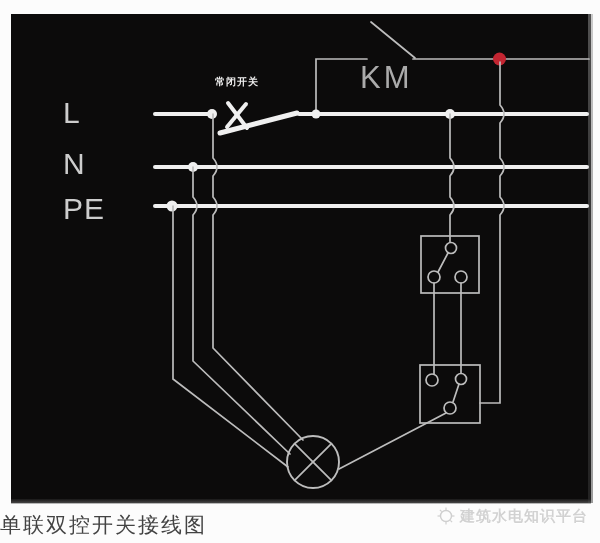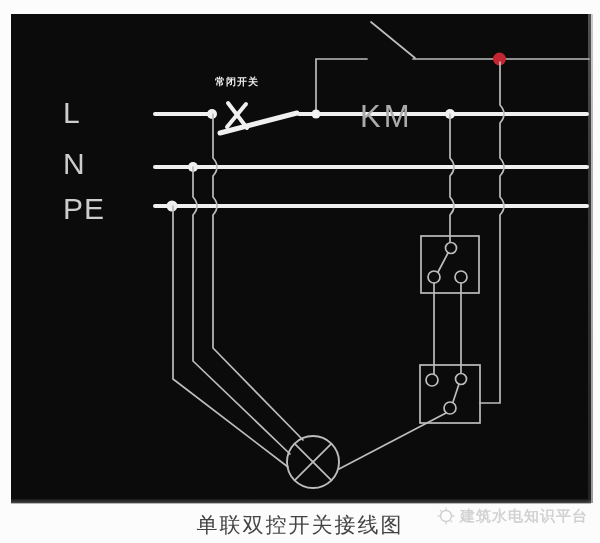"KM" .lbl-km { margin-top: 39px -> none }
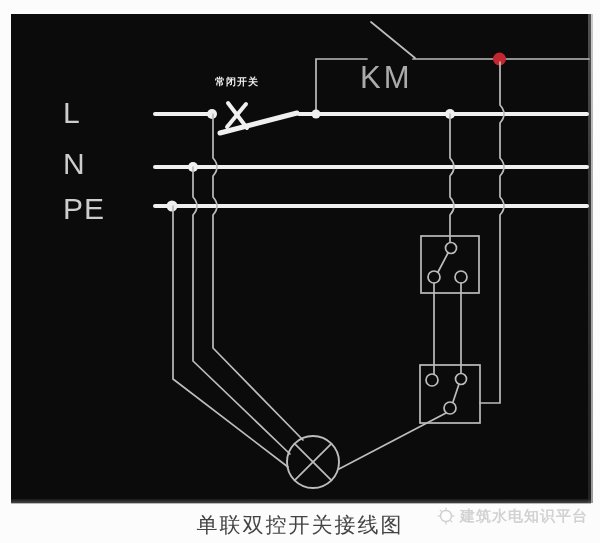"单联双控开关接线图" .caption { text-align: center -> left }
